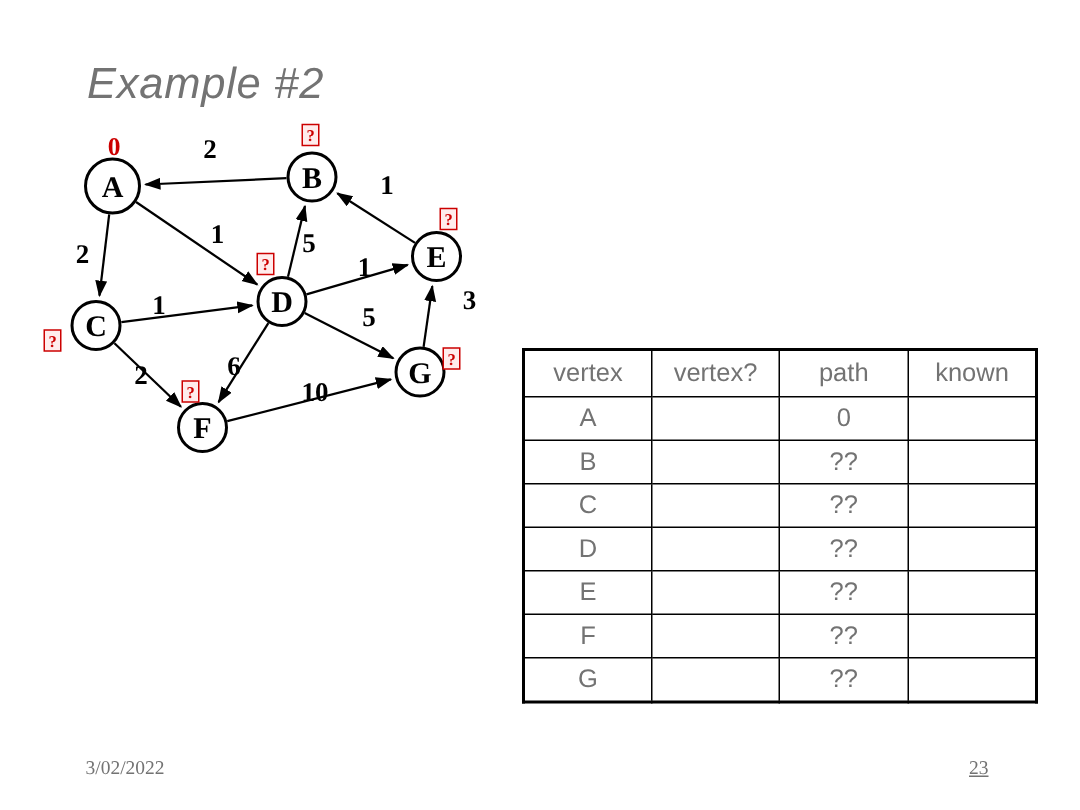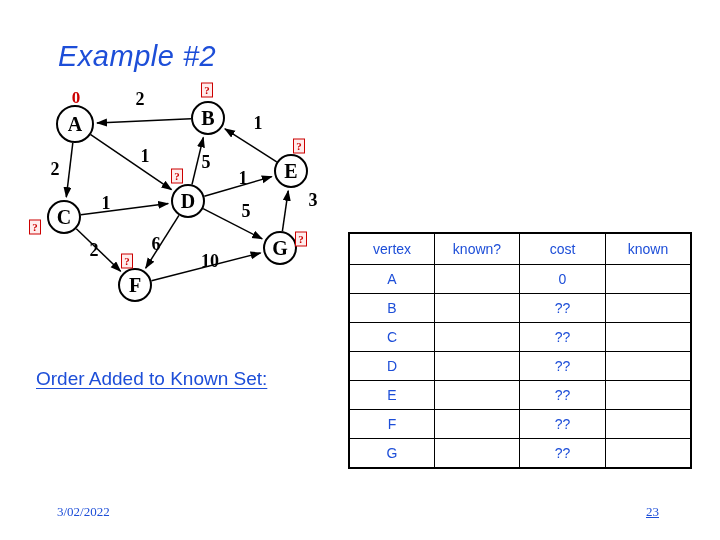"Example #2" .slide { color: #1d4ed8 -> #737373 }
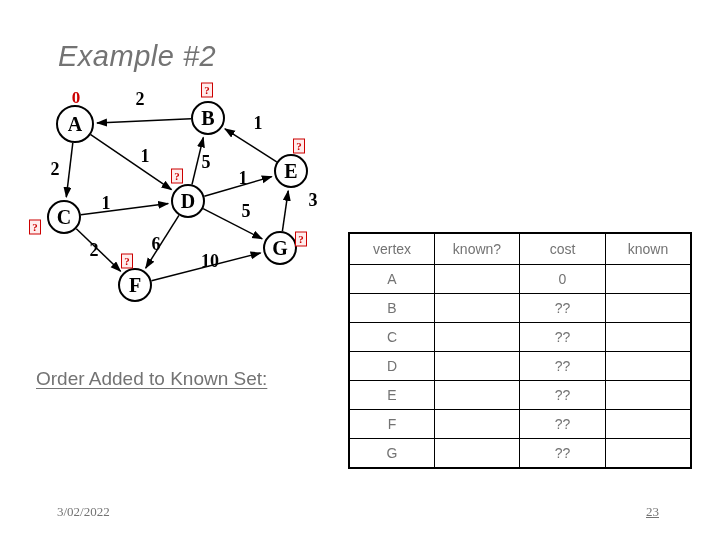"vertex" .state-table { font-size: 14px -> 17px }
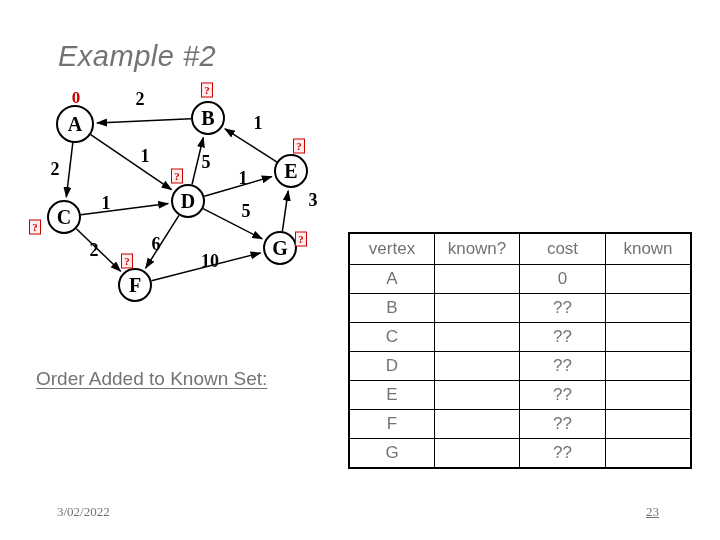"known?" th.col-known { text: known -> vertex }
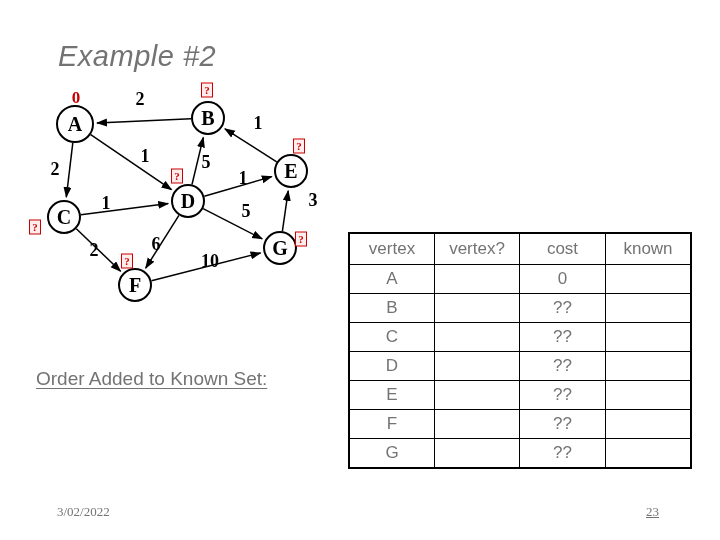"cost" th.col-cost { text: cost -> path }
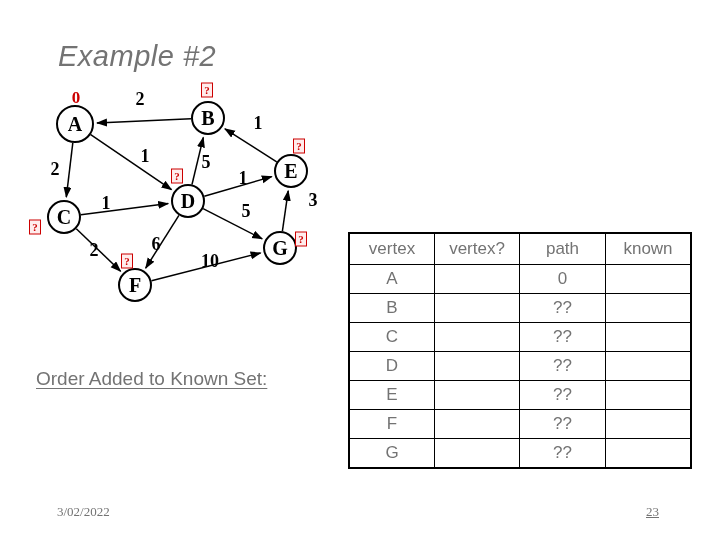"Order Added to Known Set:" div.order-label { html: <div>Order Added to Known Set:</div> -> none }
